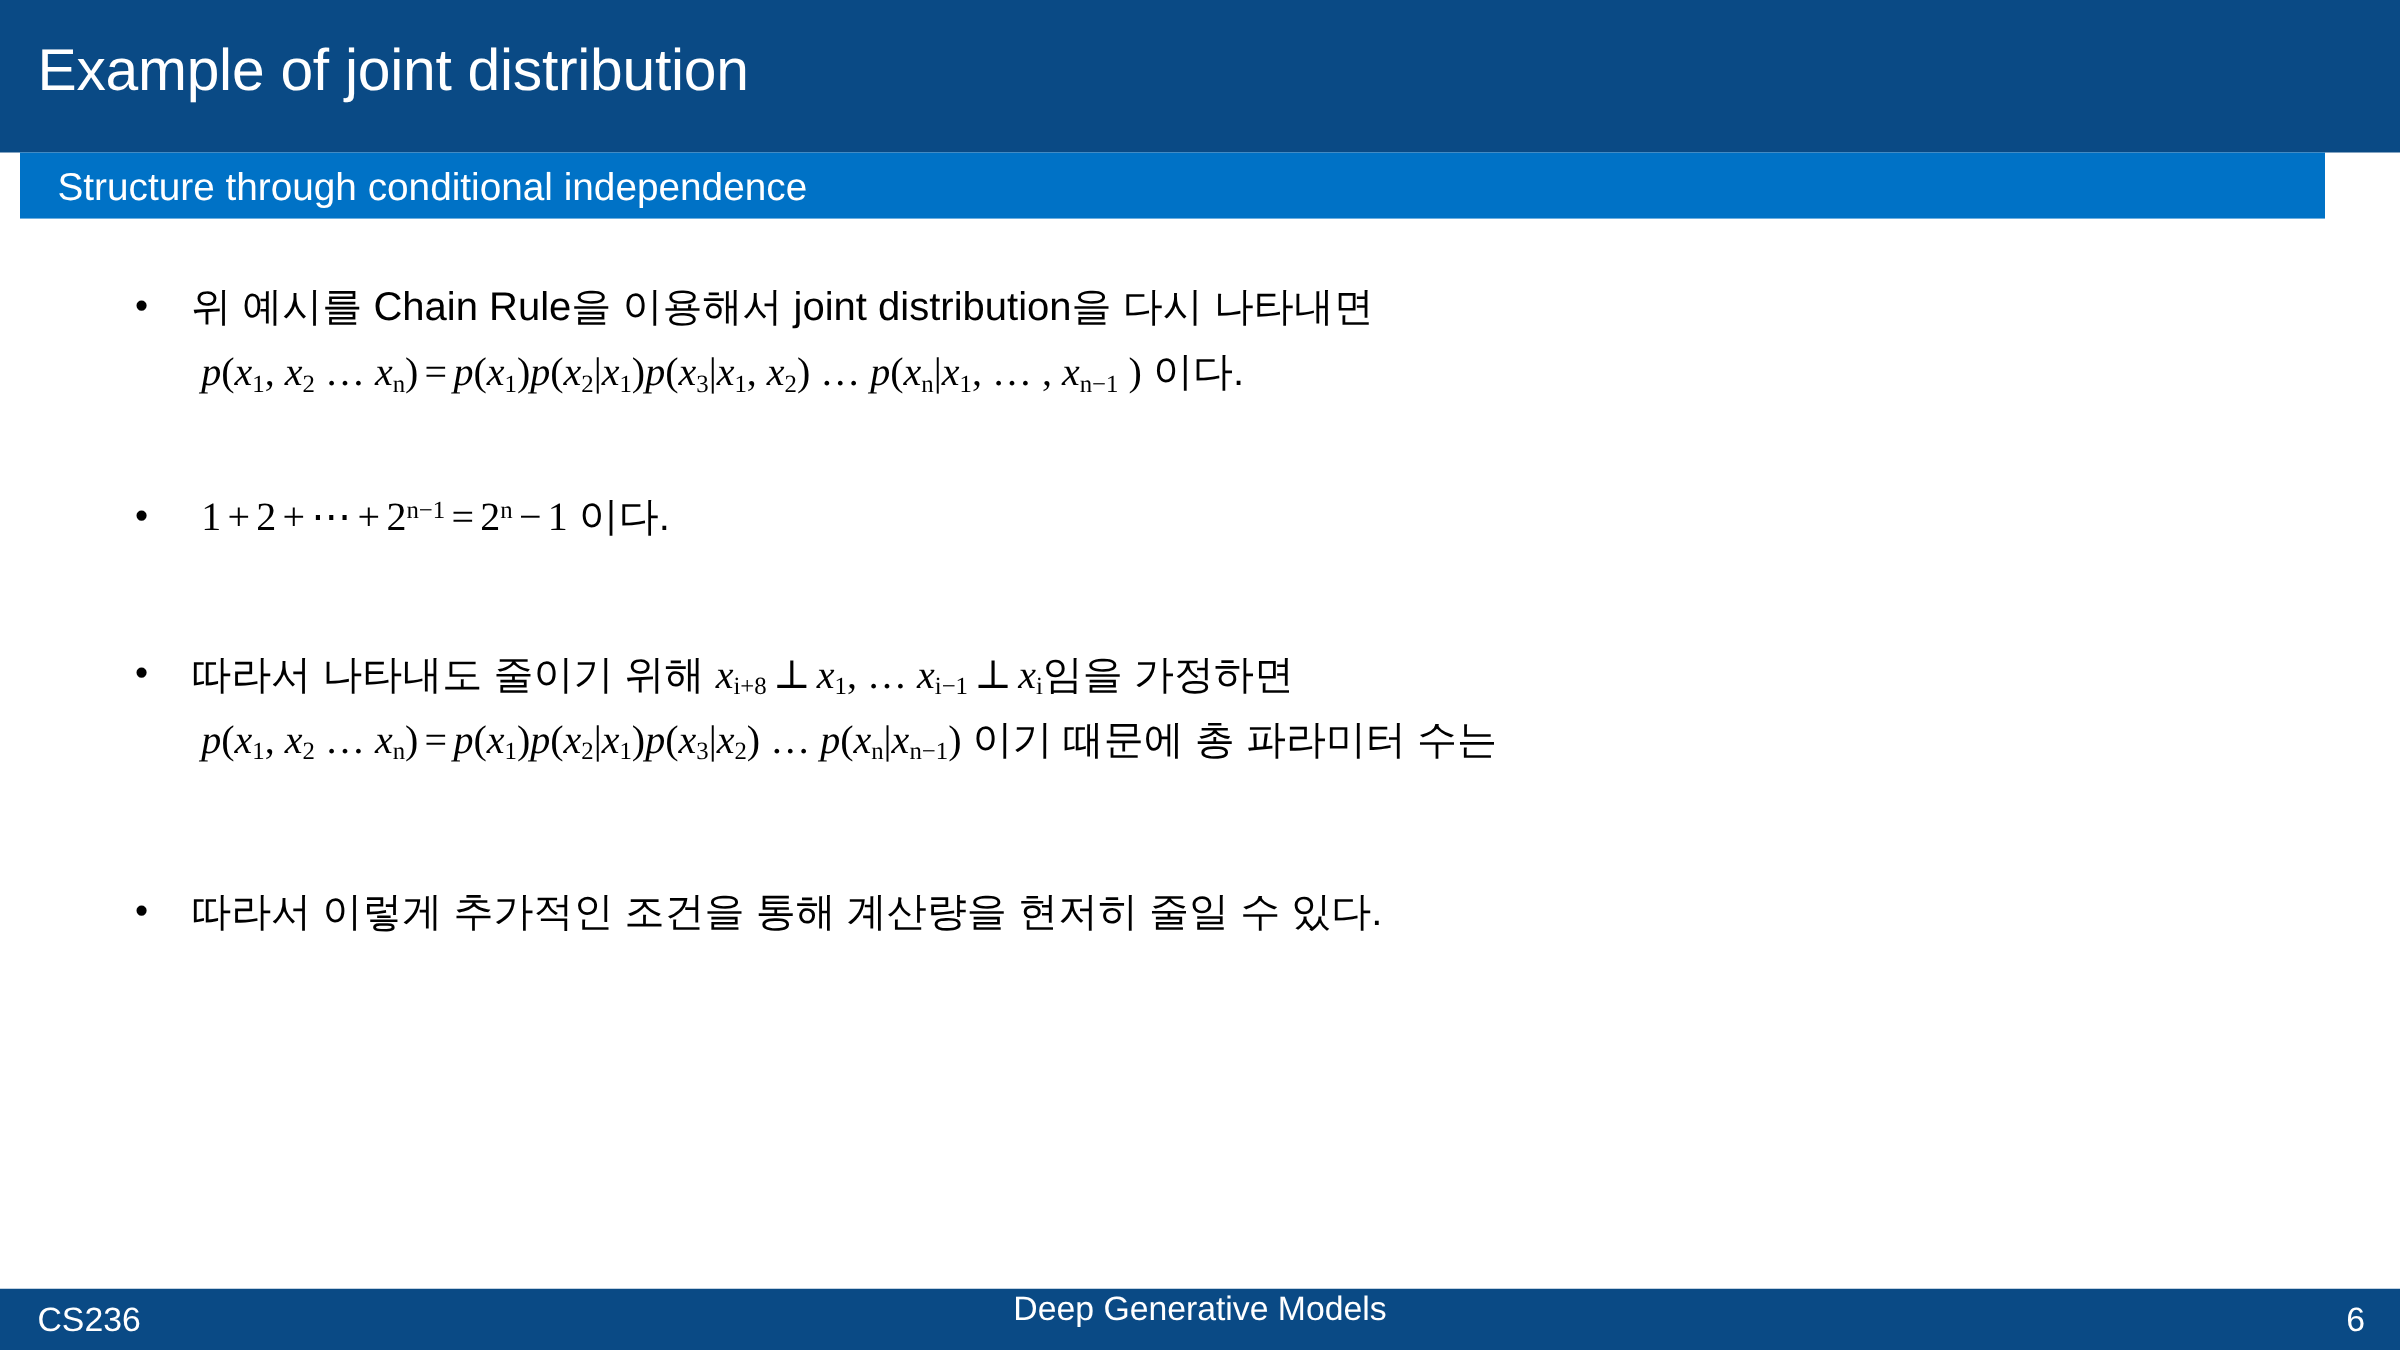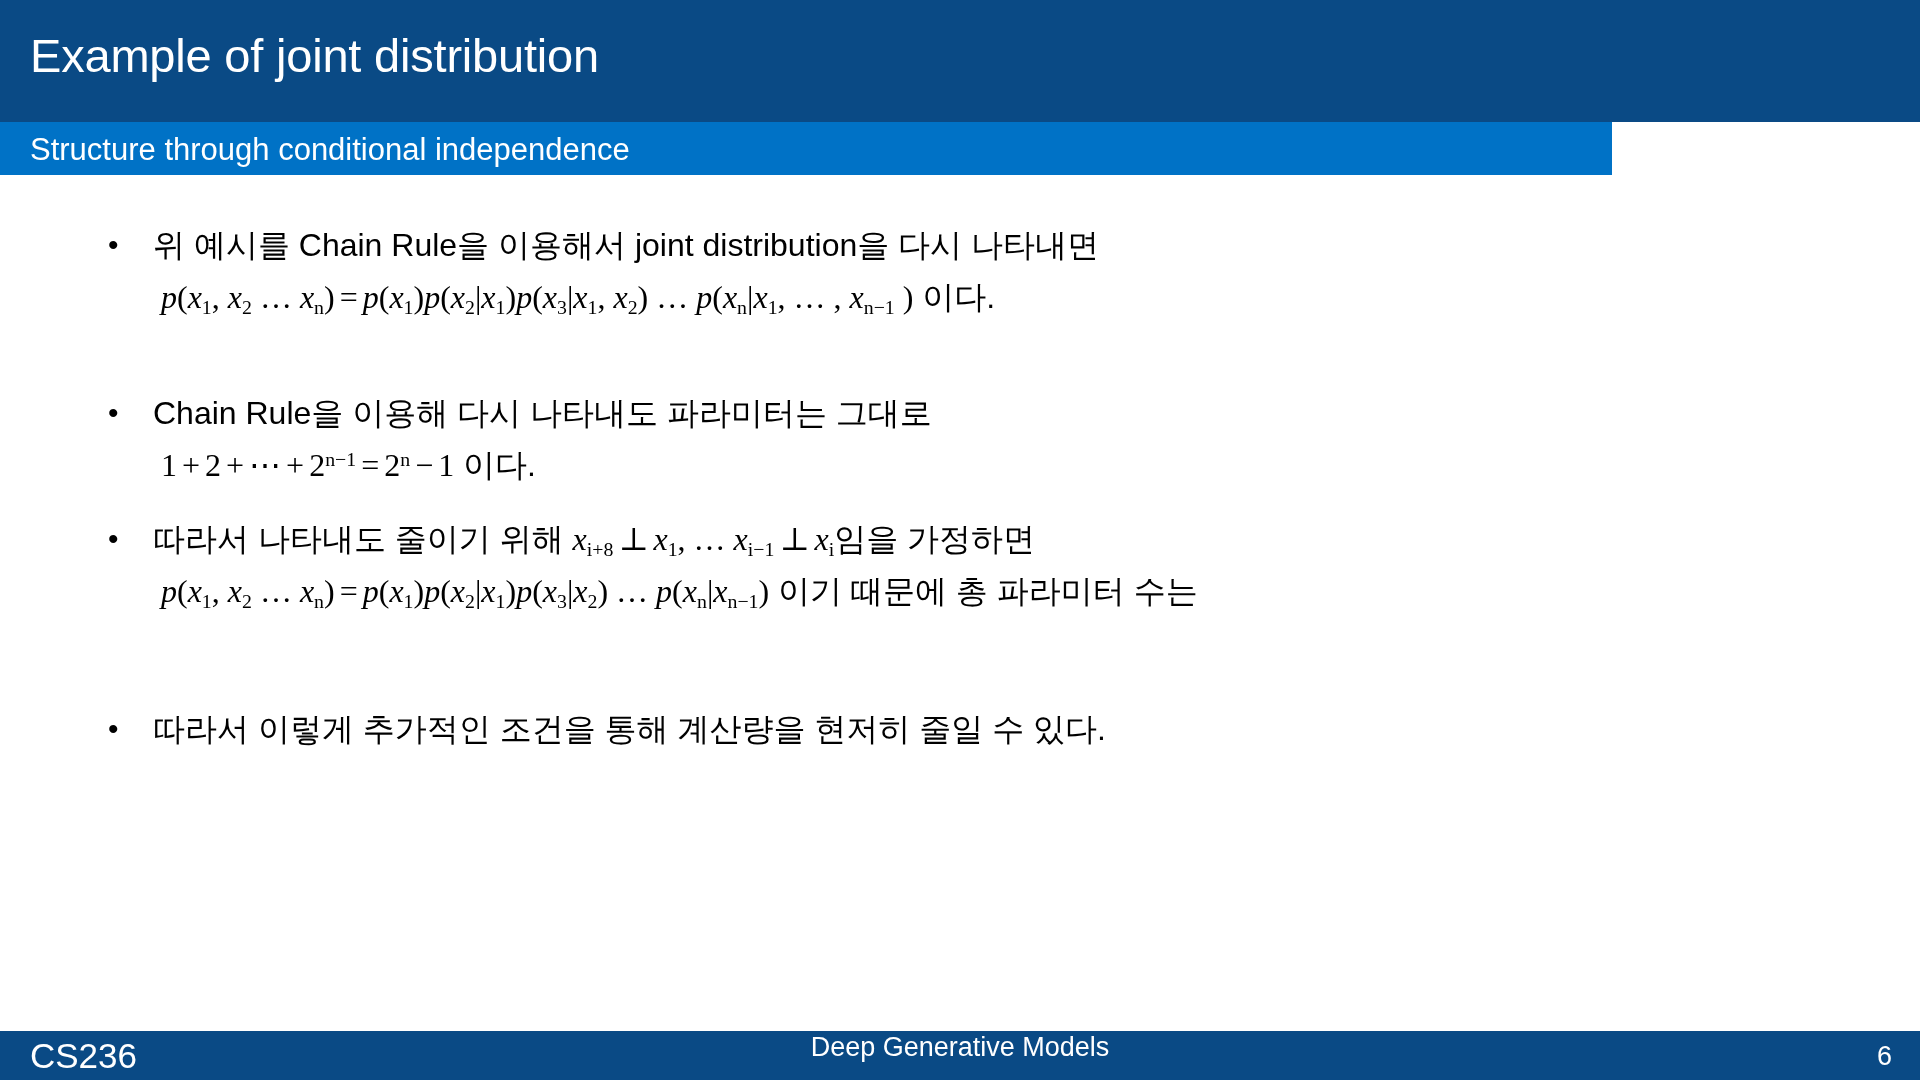"Structure through conditional" .subtitle-bar { left: 0 -> 16px; width: 1612px -> 1844px }
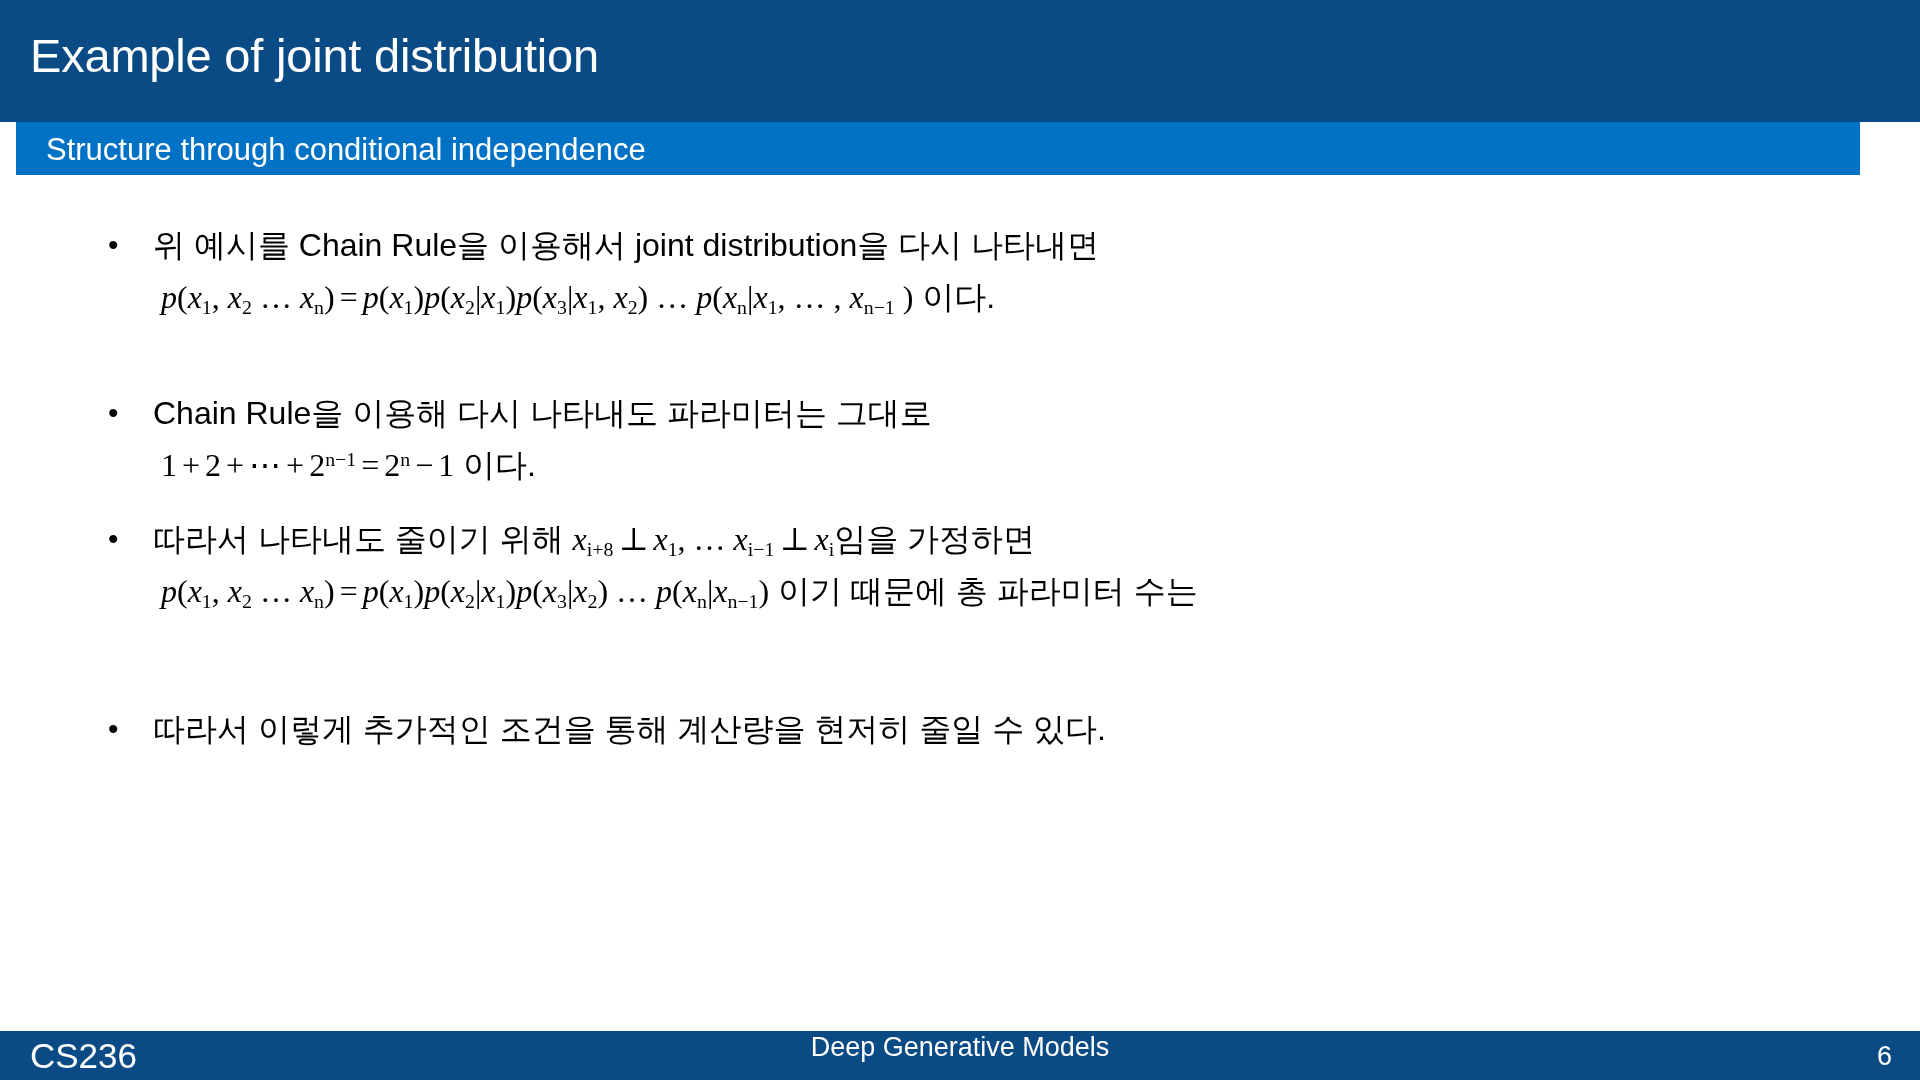"Chain Rule을 이용해 다시 나타내도" div.line { html: <div>Chain Rule을 이용해 다시 나타내도 파라미터는 그대로</div> -> none }
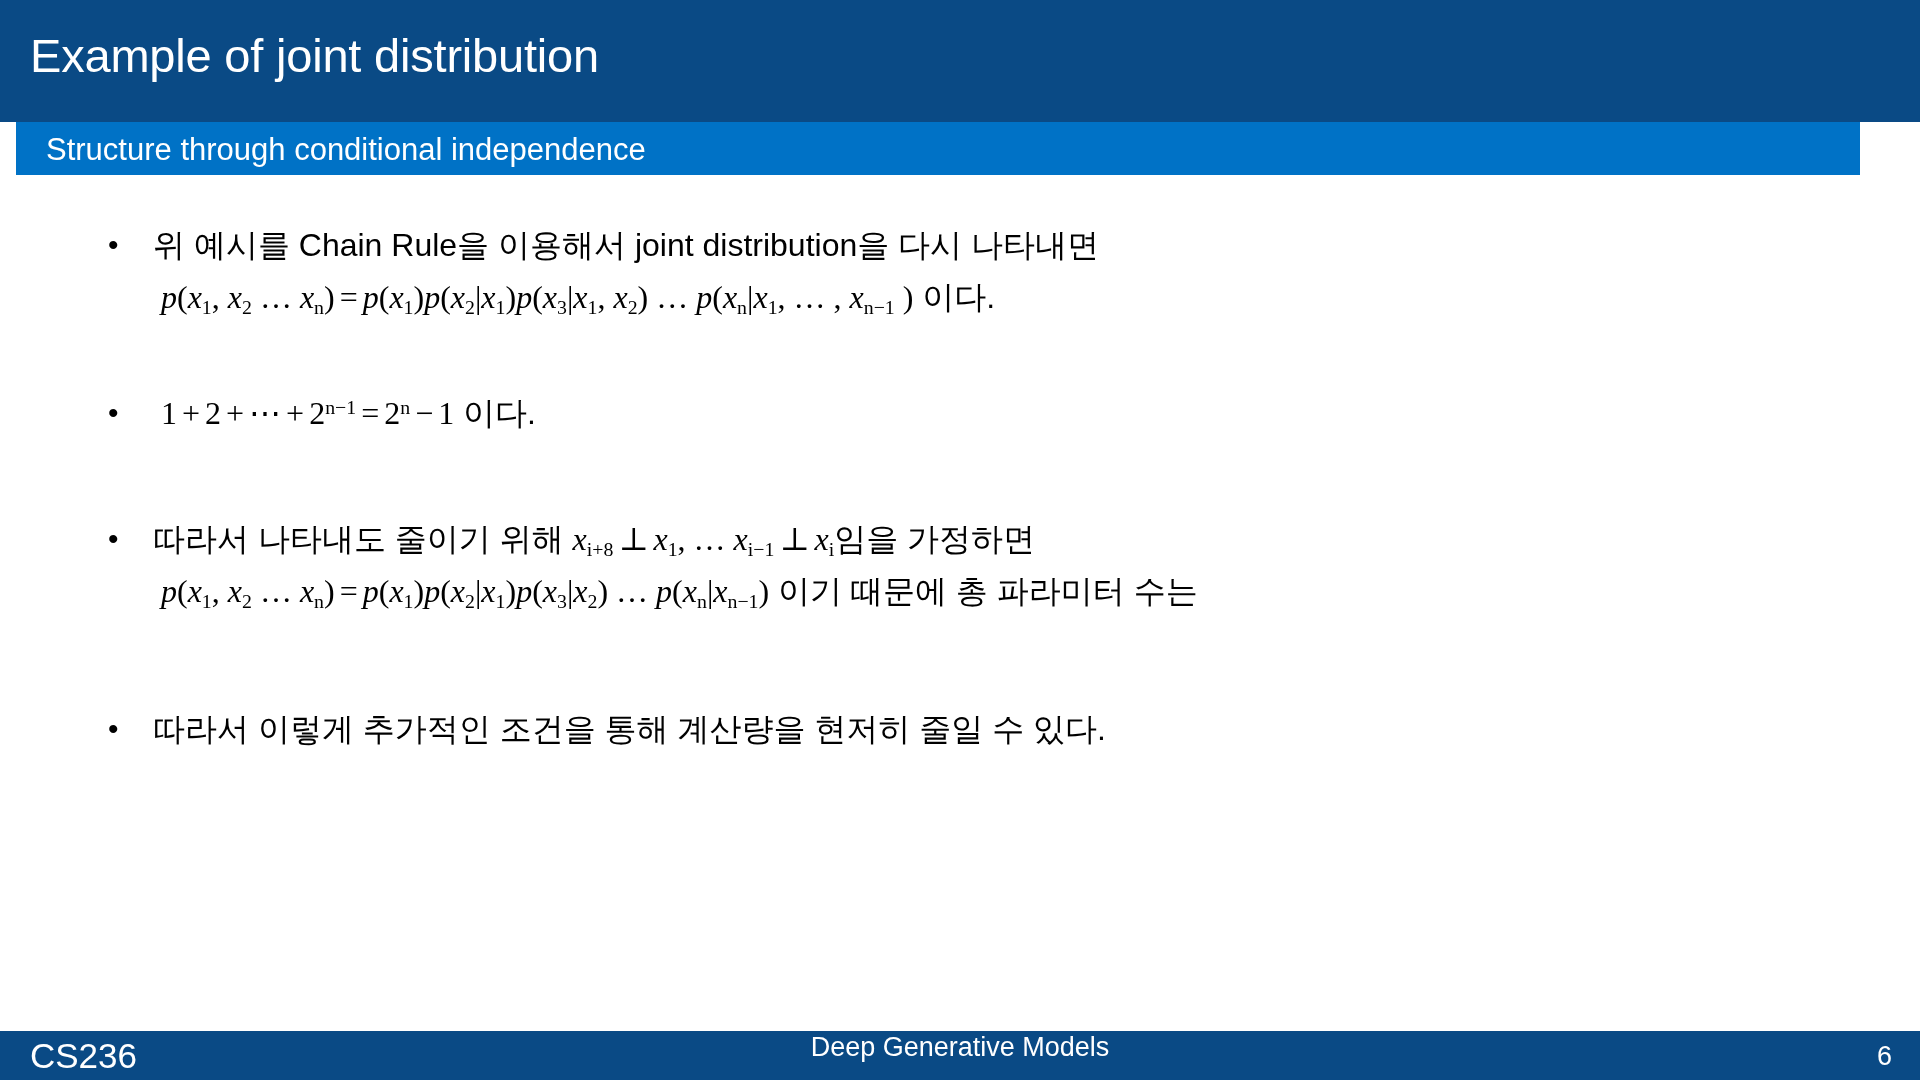"CS236" .footer-left { font-size: 35px -> 27px }
